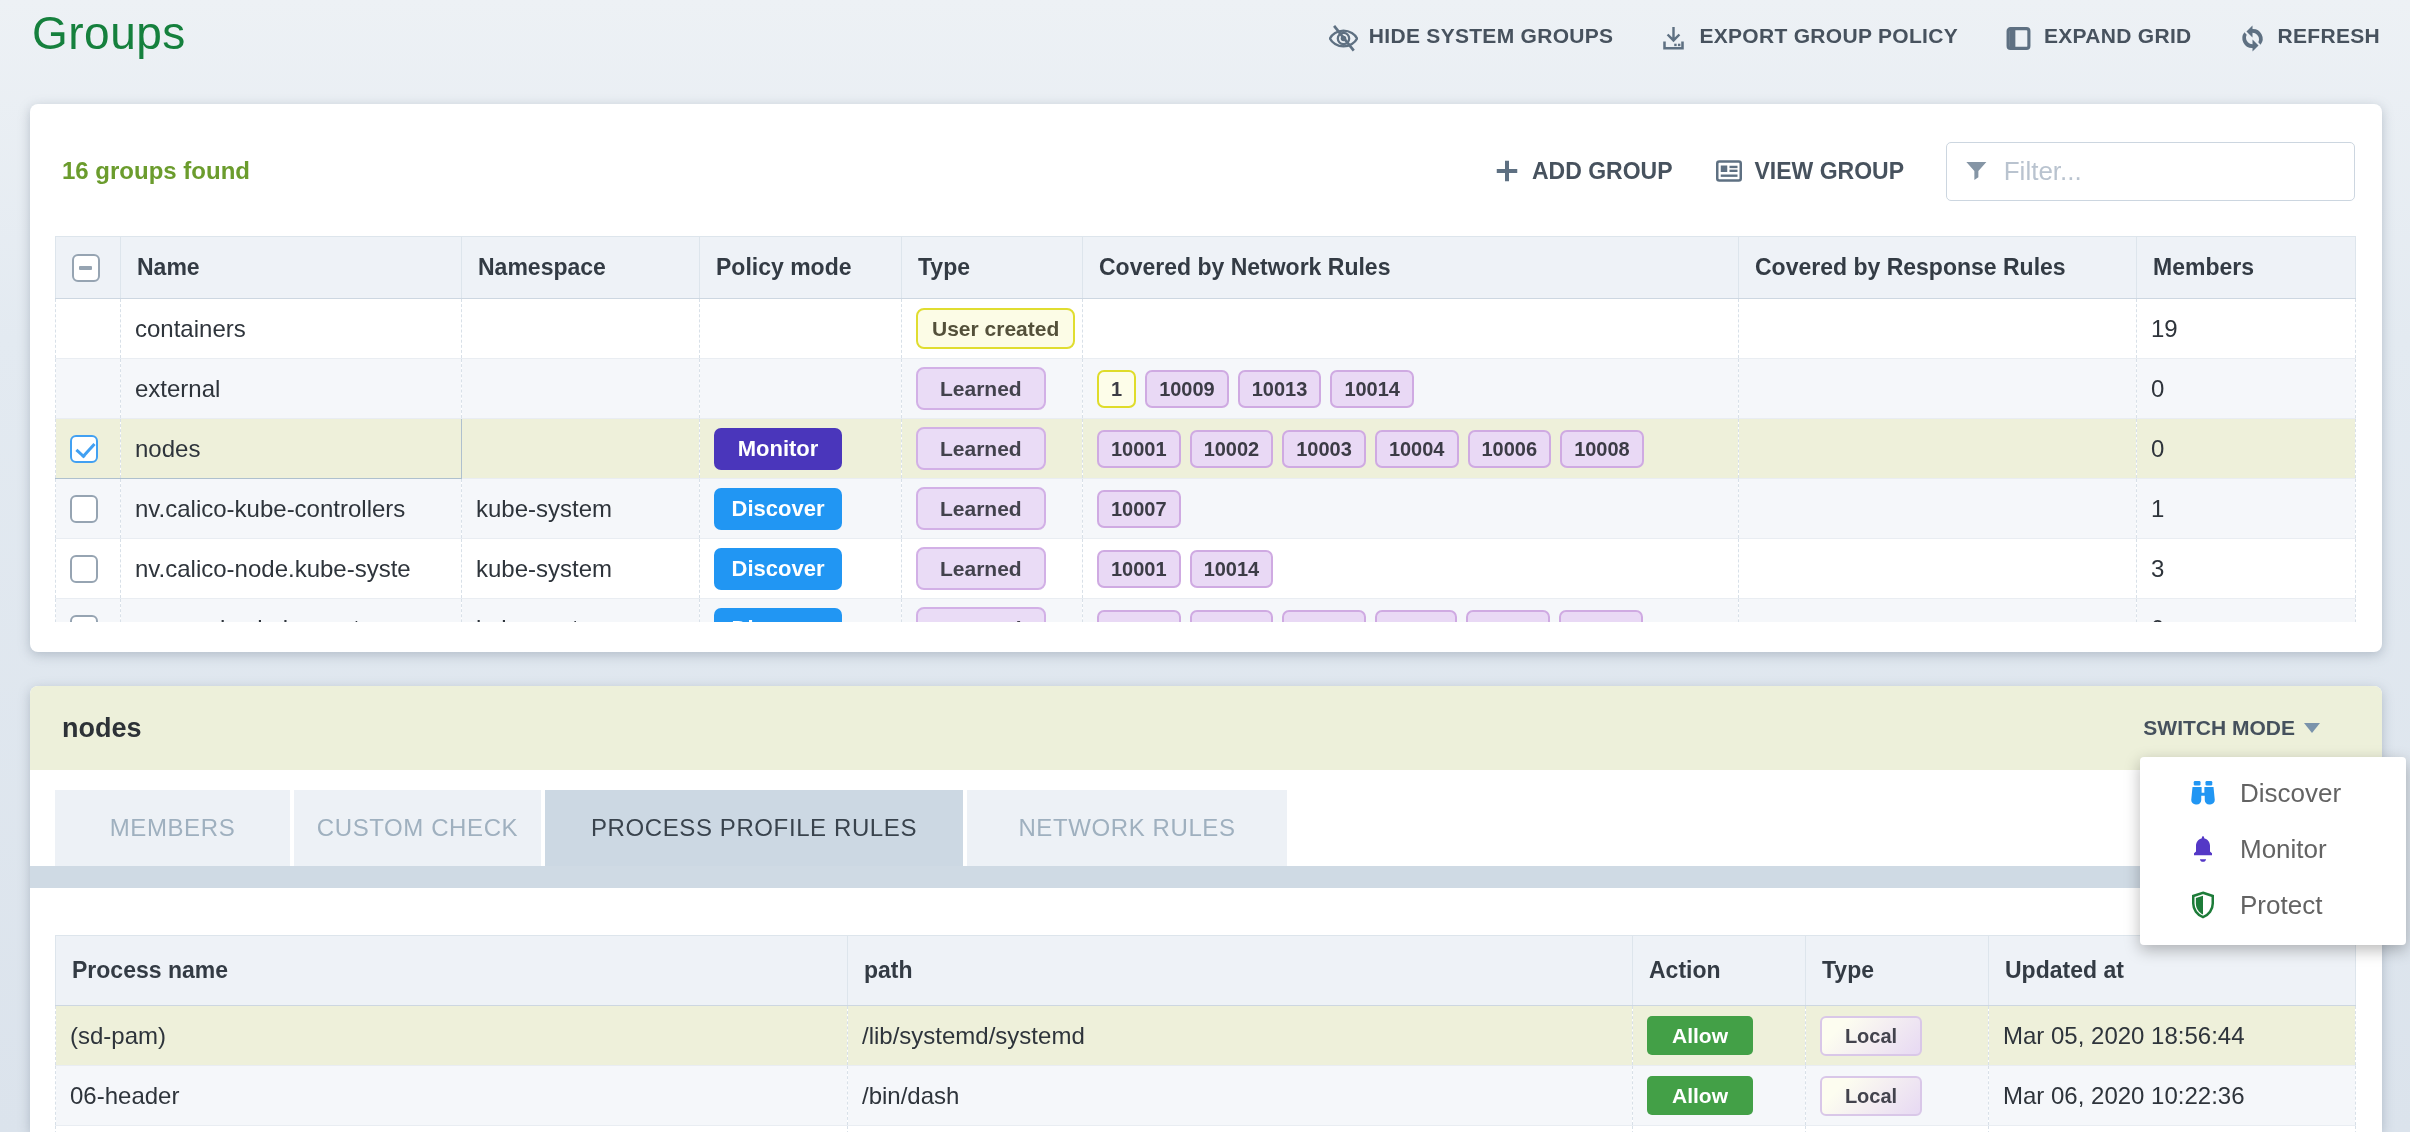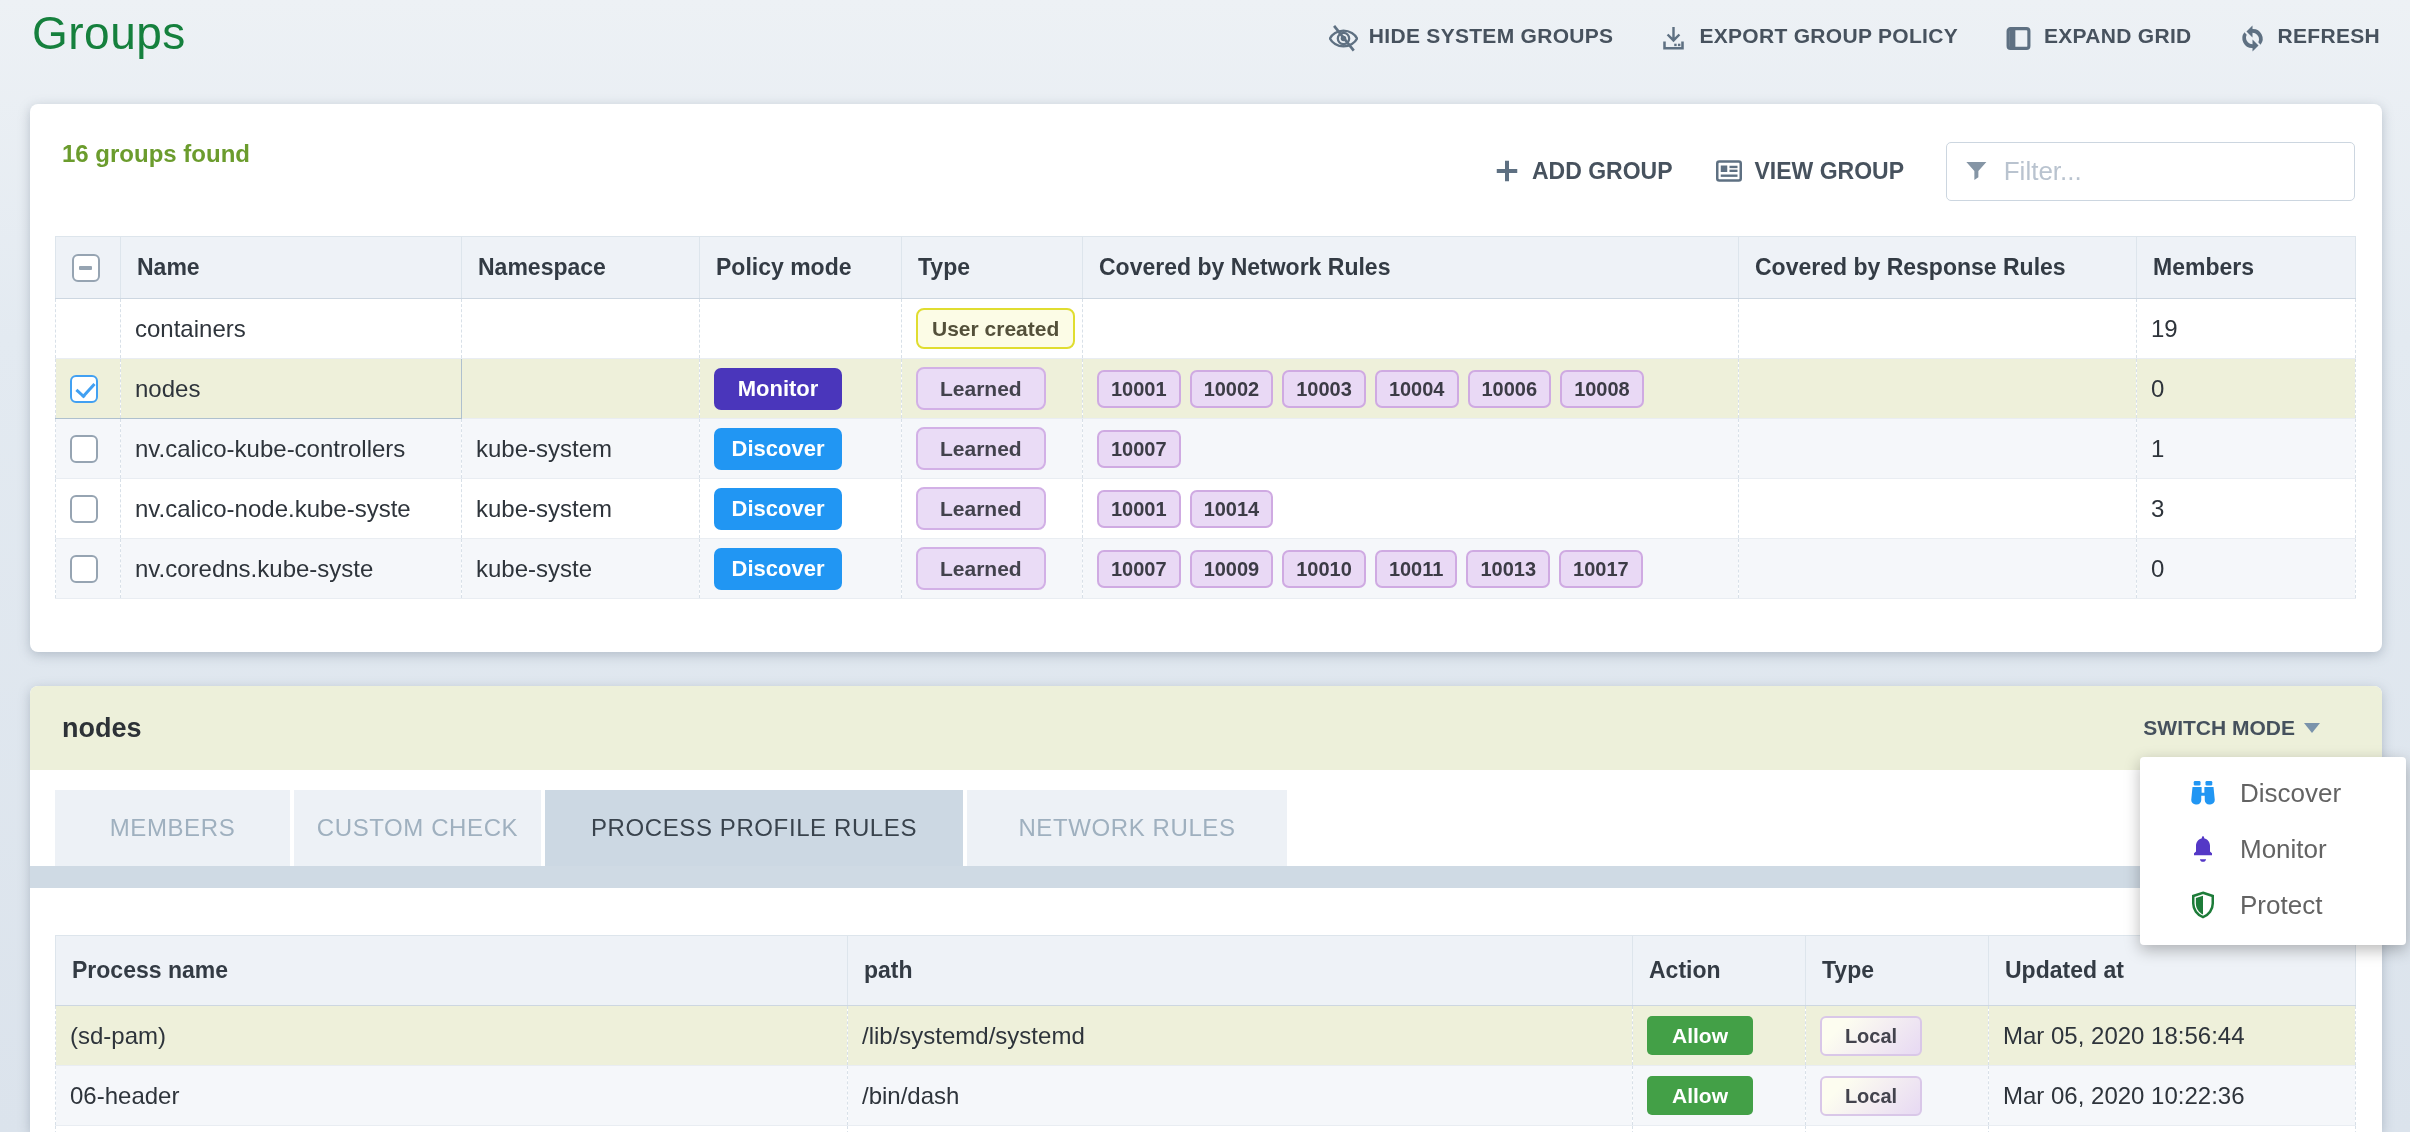"16 groups found" .toolbar { align-items: none -> center }
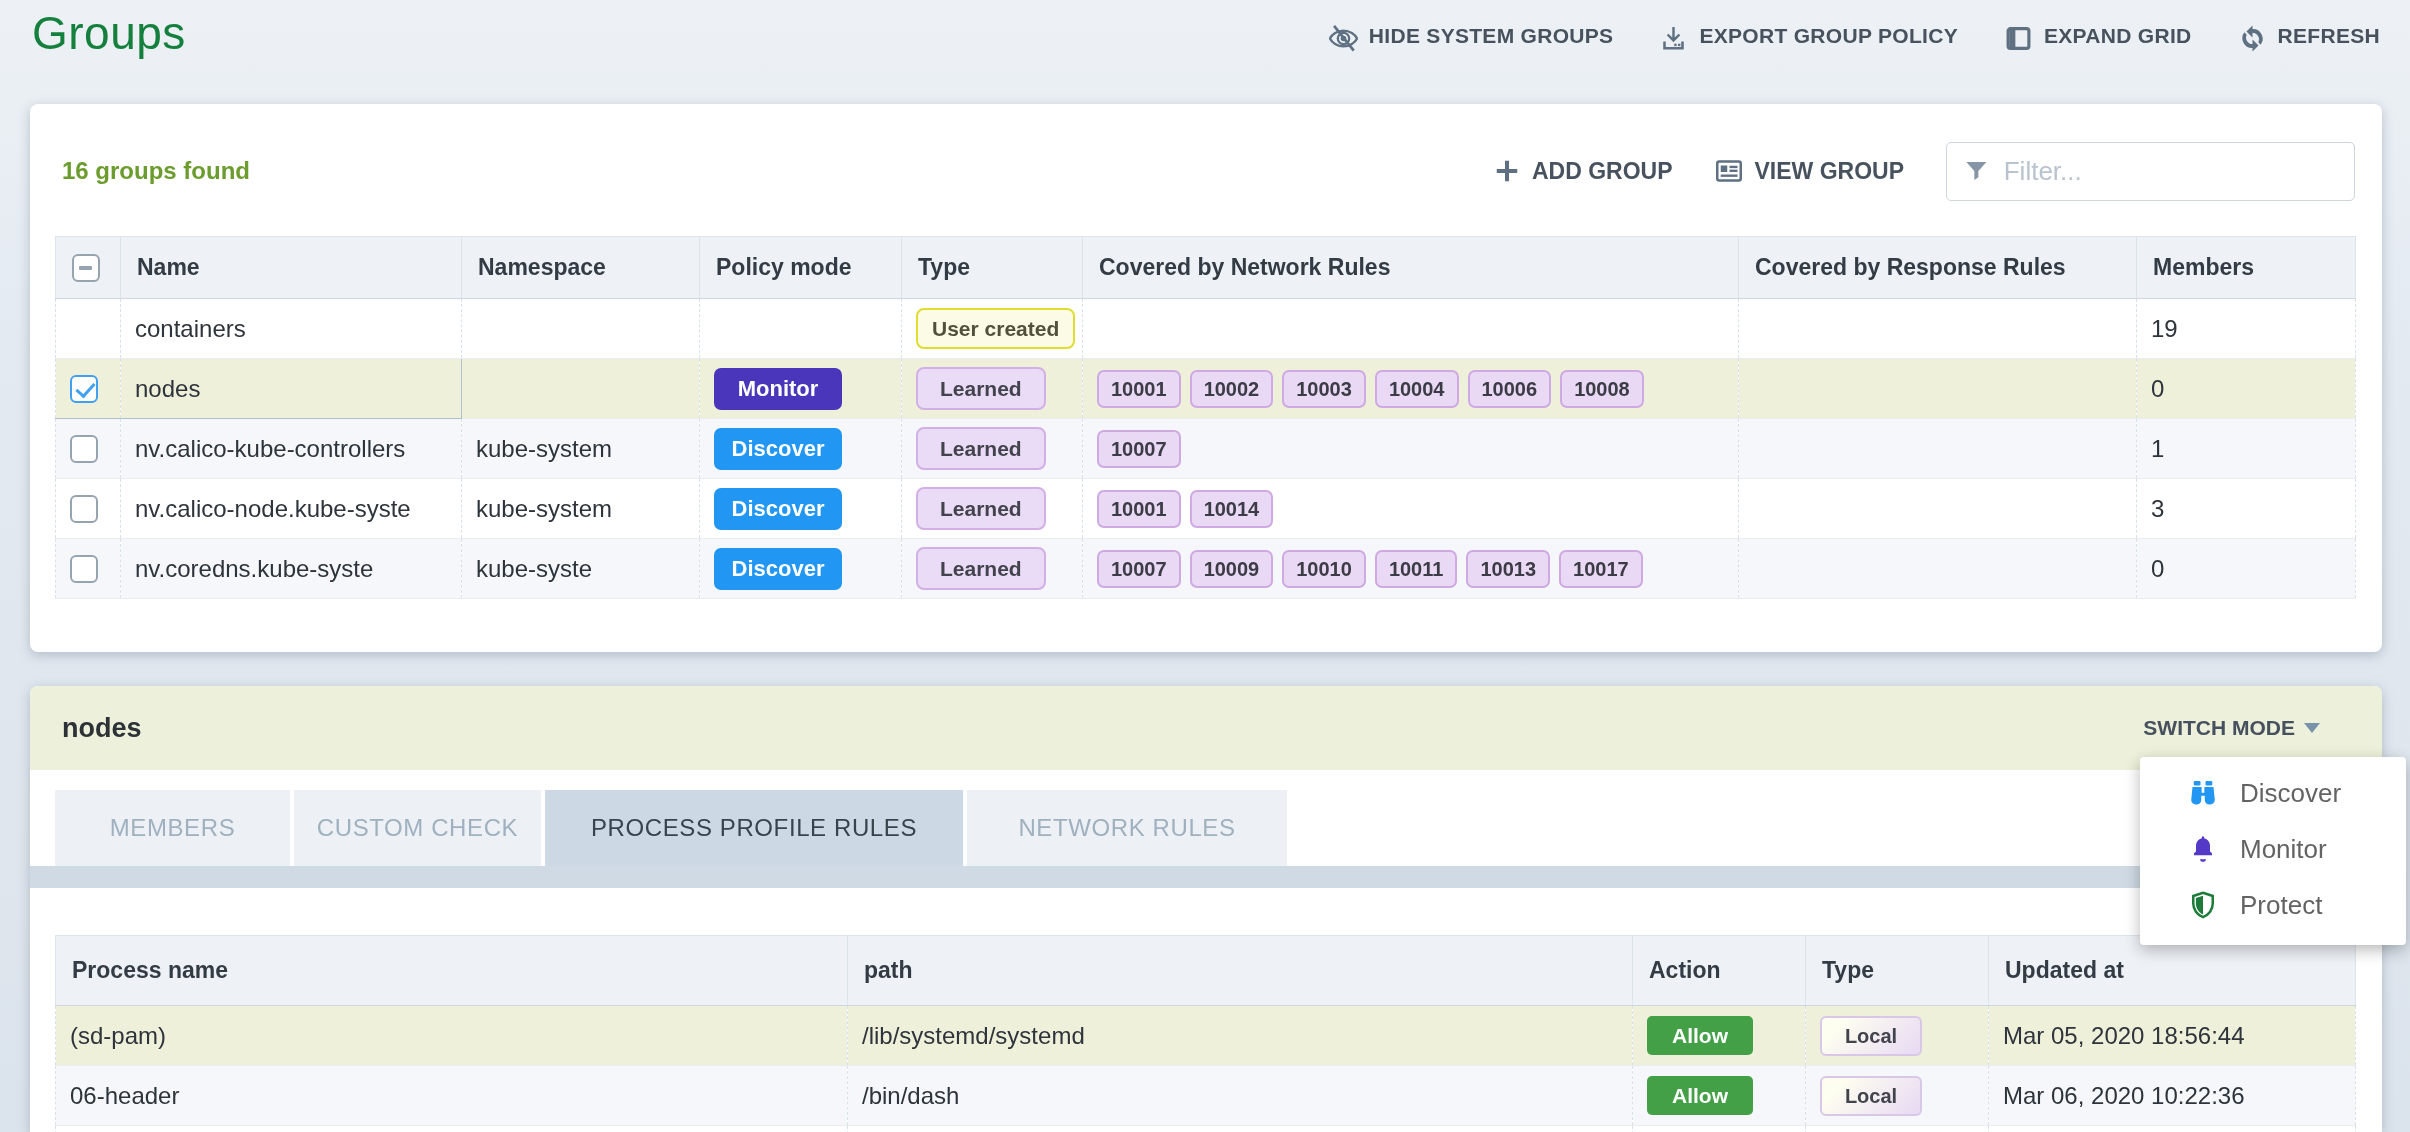"external" tr.striped { html: none -> <tr> <td></td> <td>external</td> <td></td> <td></td> <td><span>Learned</span></td> <td><span>1</span><span>10009</span><span>10013</span><span>10014</span></td> <td></td> <td>0</td> </tr> }
